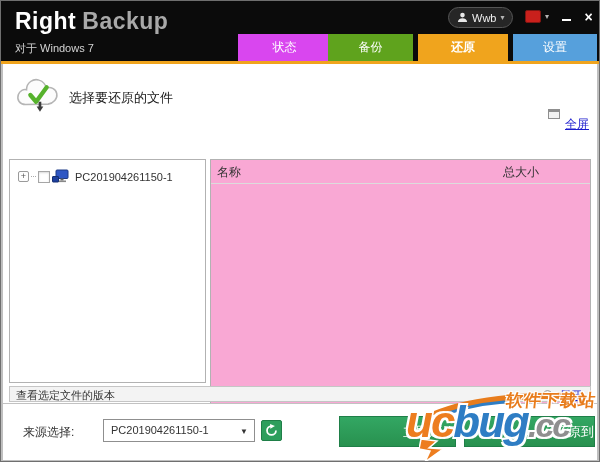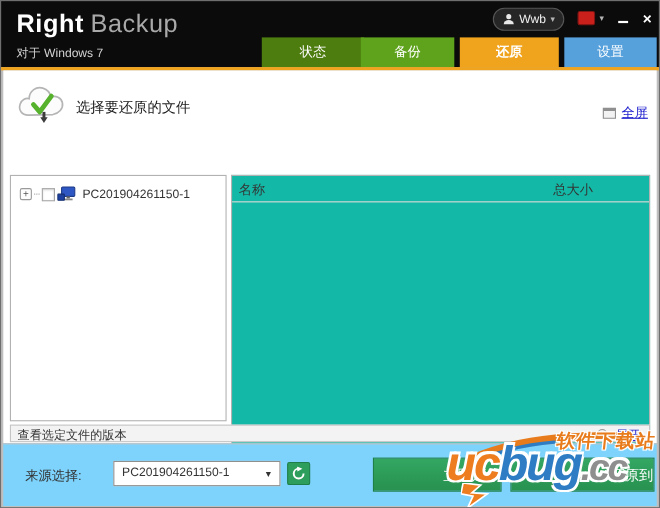"Backup" .brand .light { font-weight: normal -> bold }
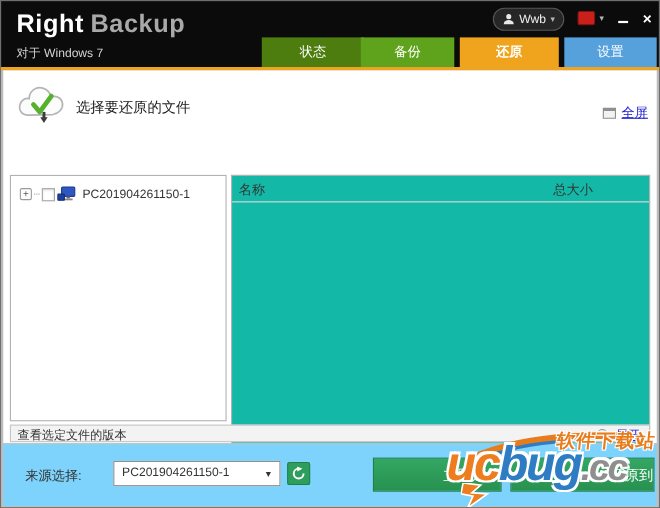"状态" .tab-status { background: #4d7c0f -> #d946ef }
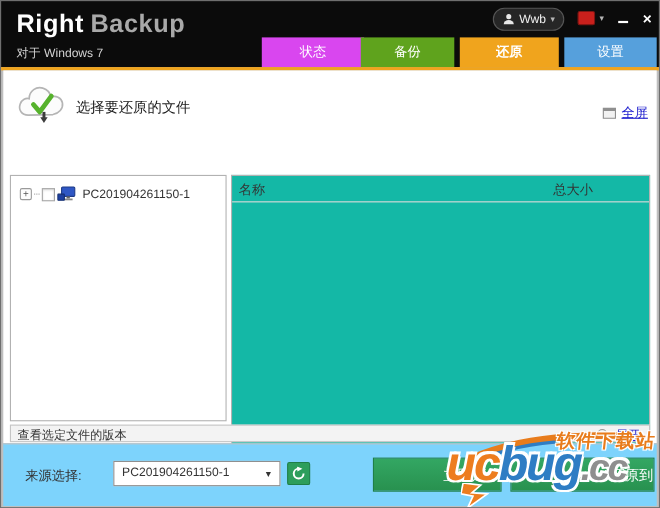"全屏" .fs-link { margin-top: none -> 22px }
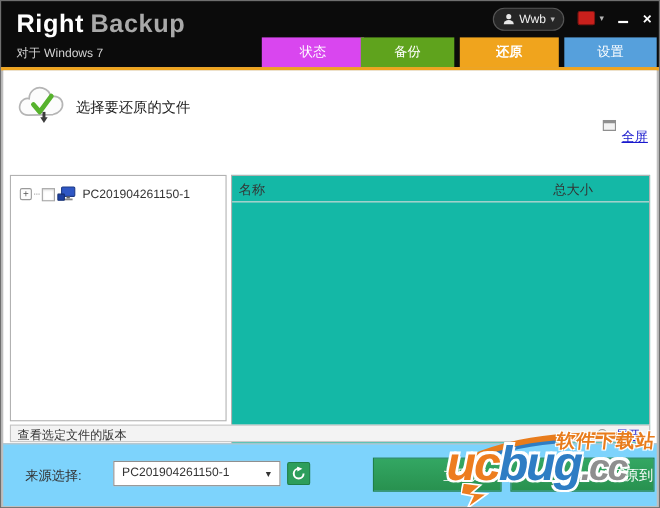"名称" .right-panel { background: #14b8a6 -> #f9a8d4 }
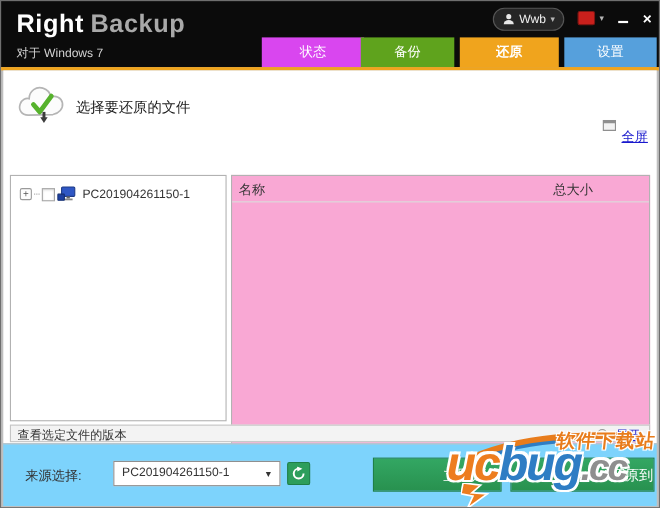"来源选择:" .footer { background: #7dd3fc -> #ffffff }
